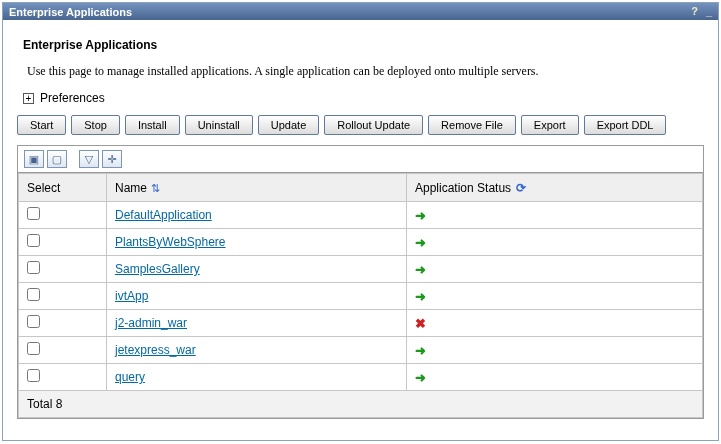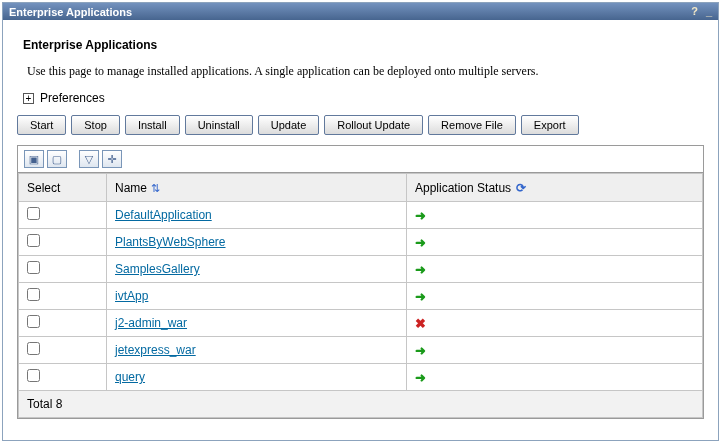"Export DDL" button.ws-btn { html: none -> <button>Export DDL</button> }
